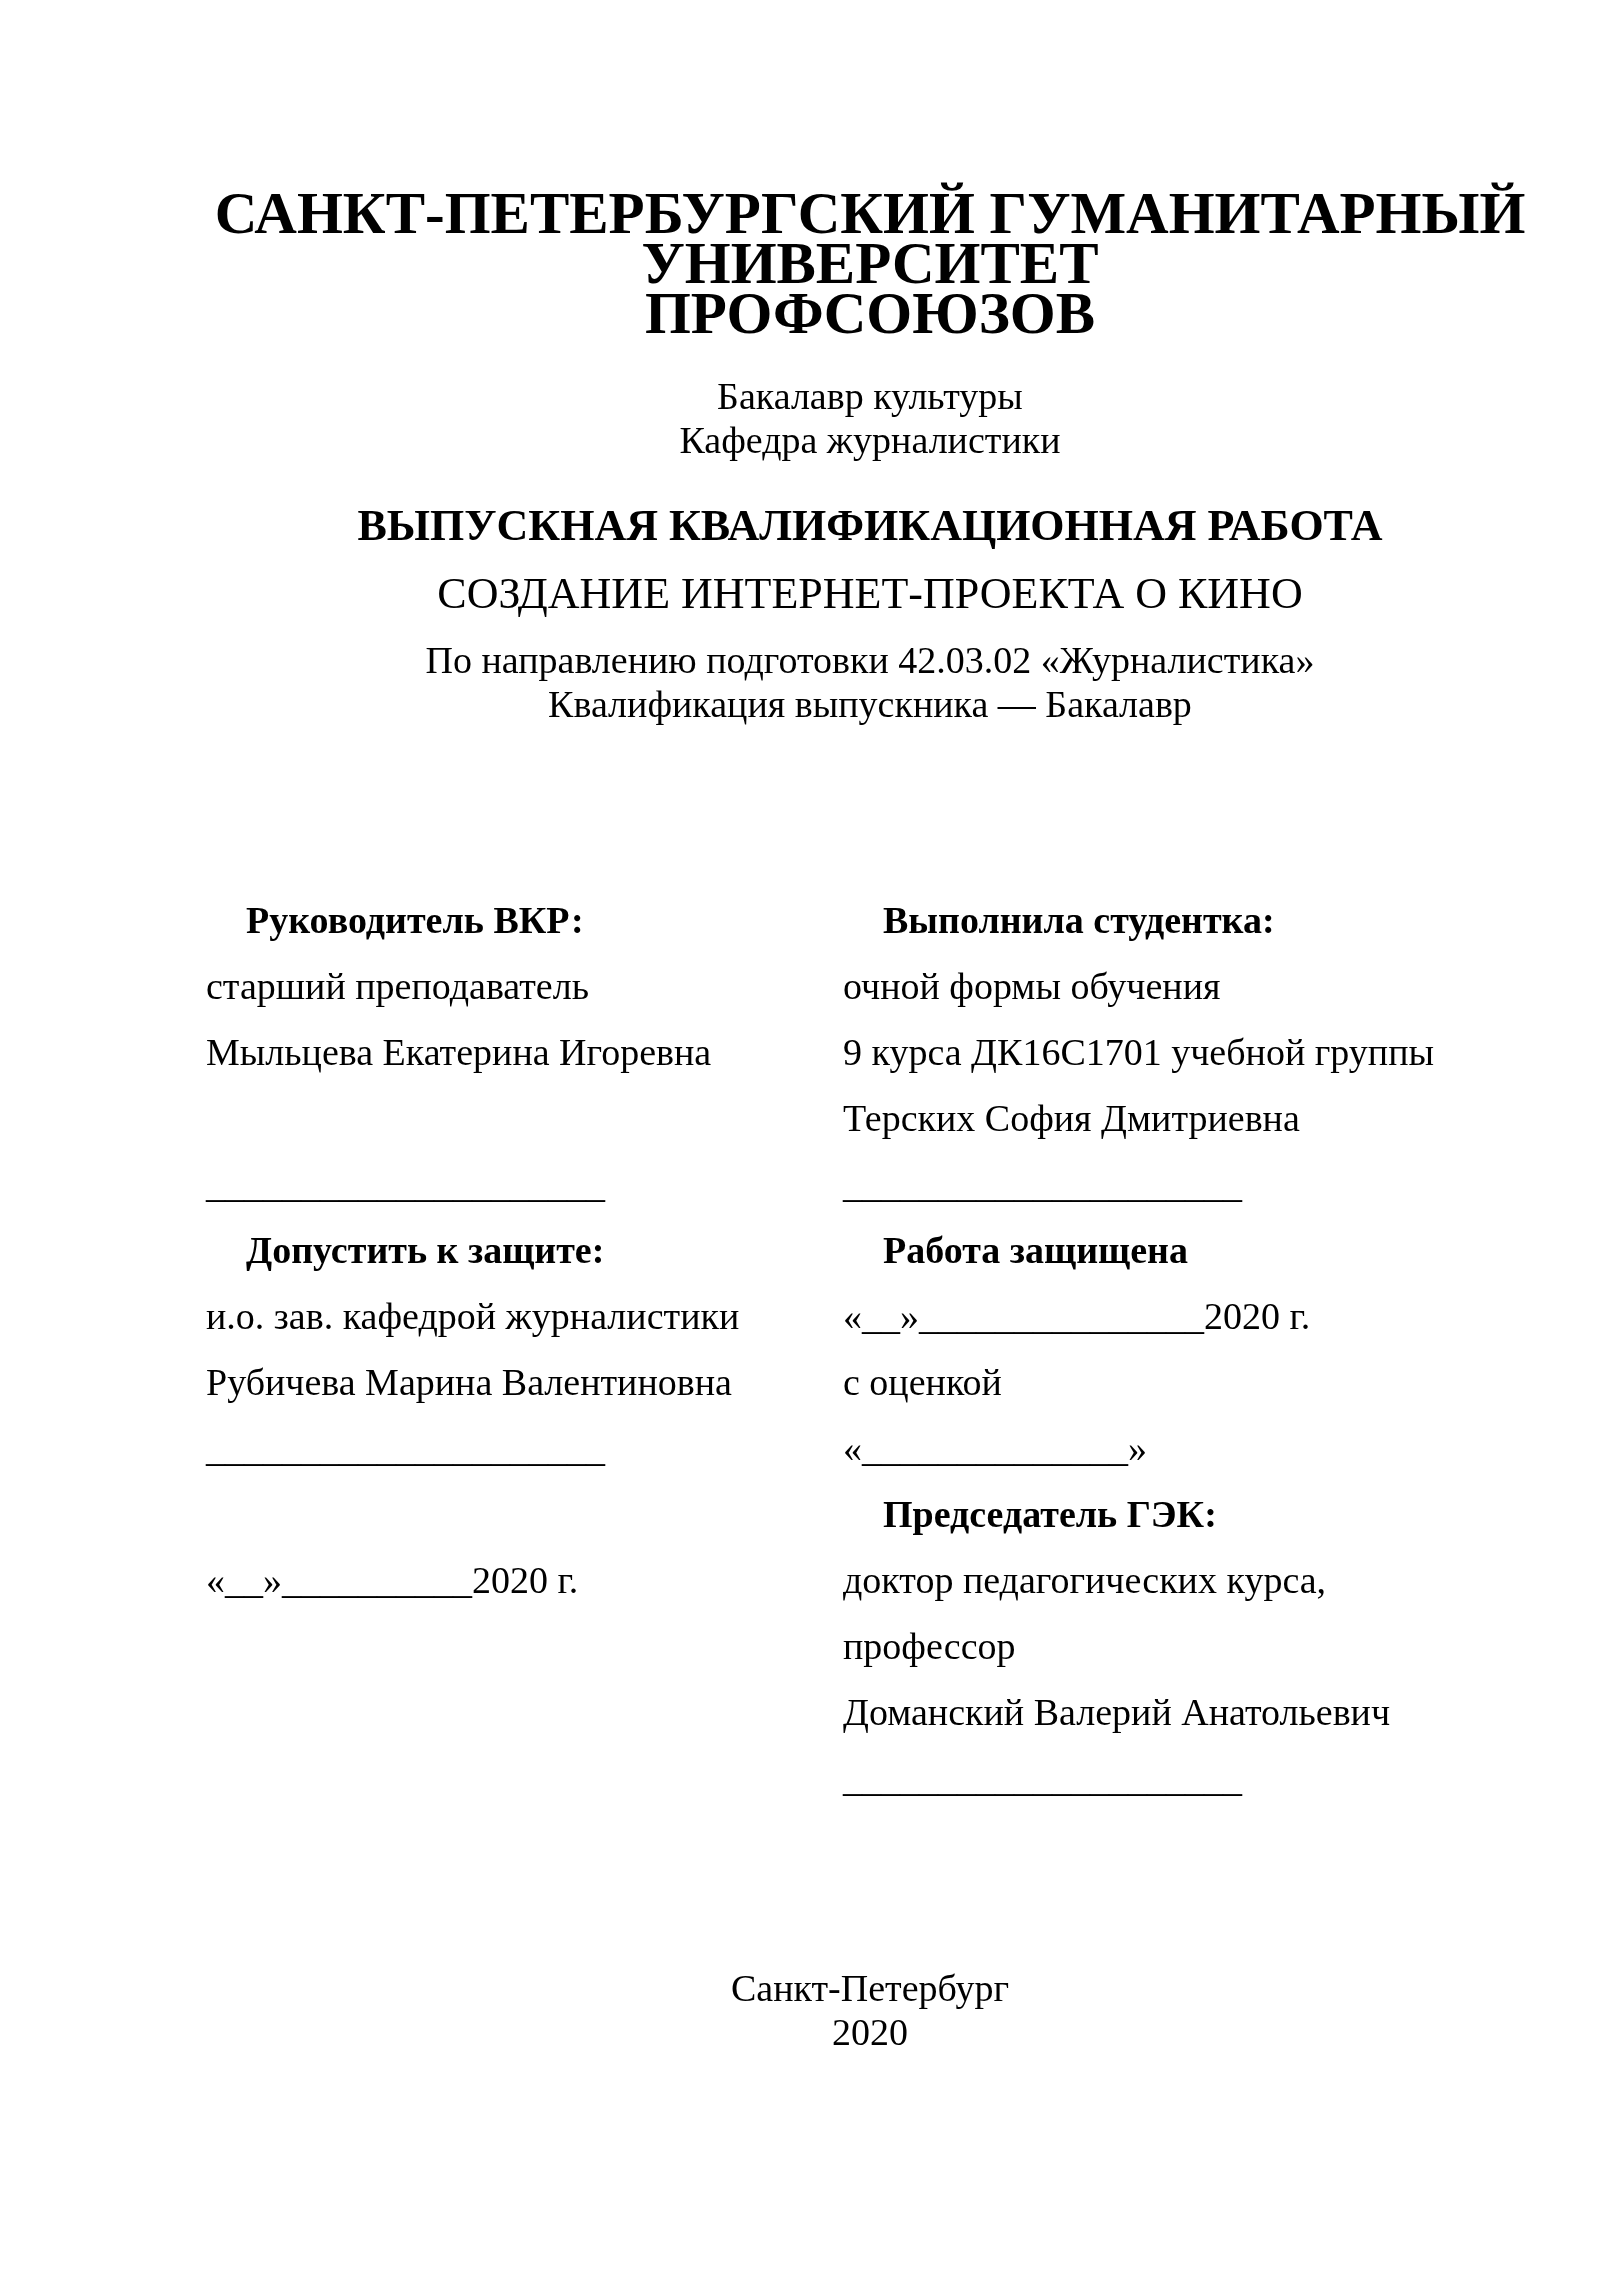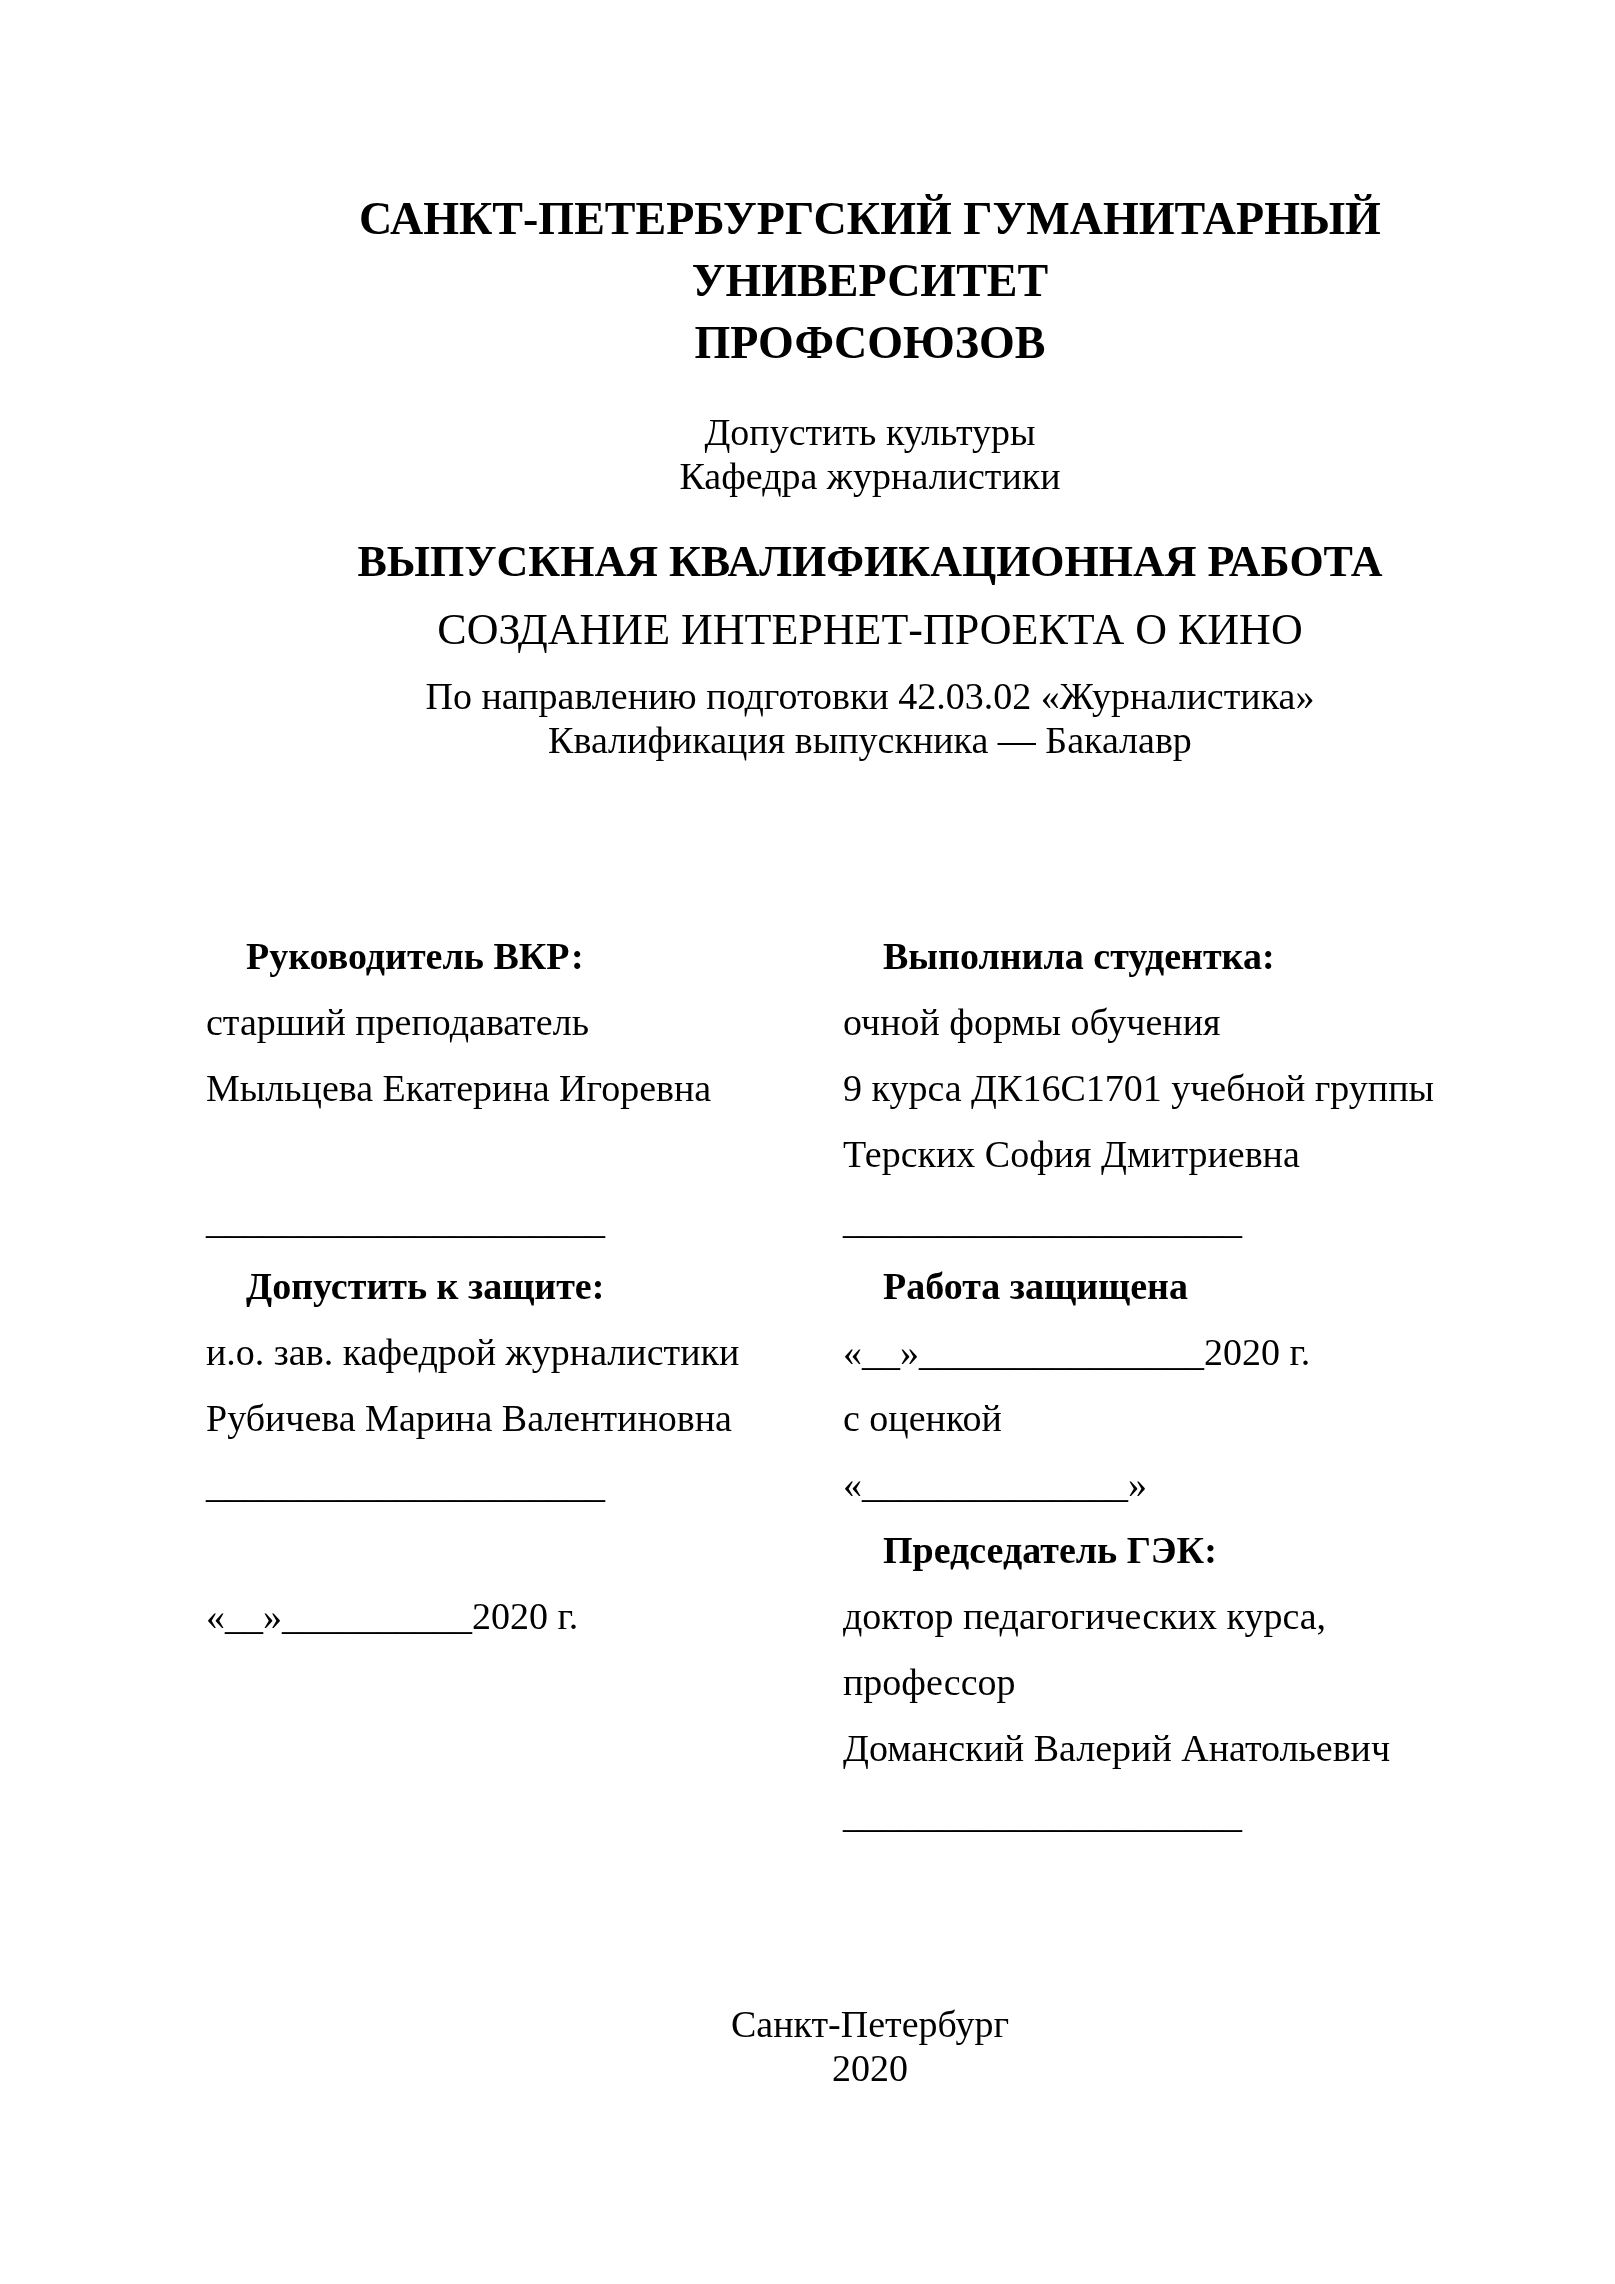"САНКТ-ПЕТЕРБУРГСКИЙ ГУМАНИТАРНЫЙ" .title-block { font-size: 46px -> 59px; line-height: 62px -> 50px }
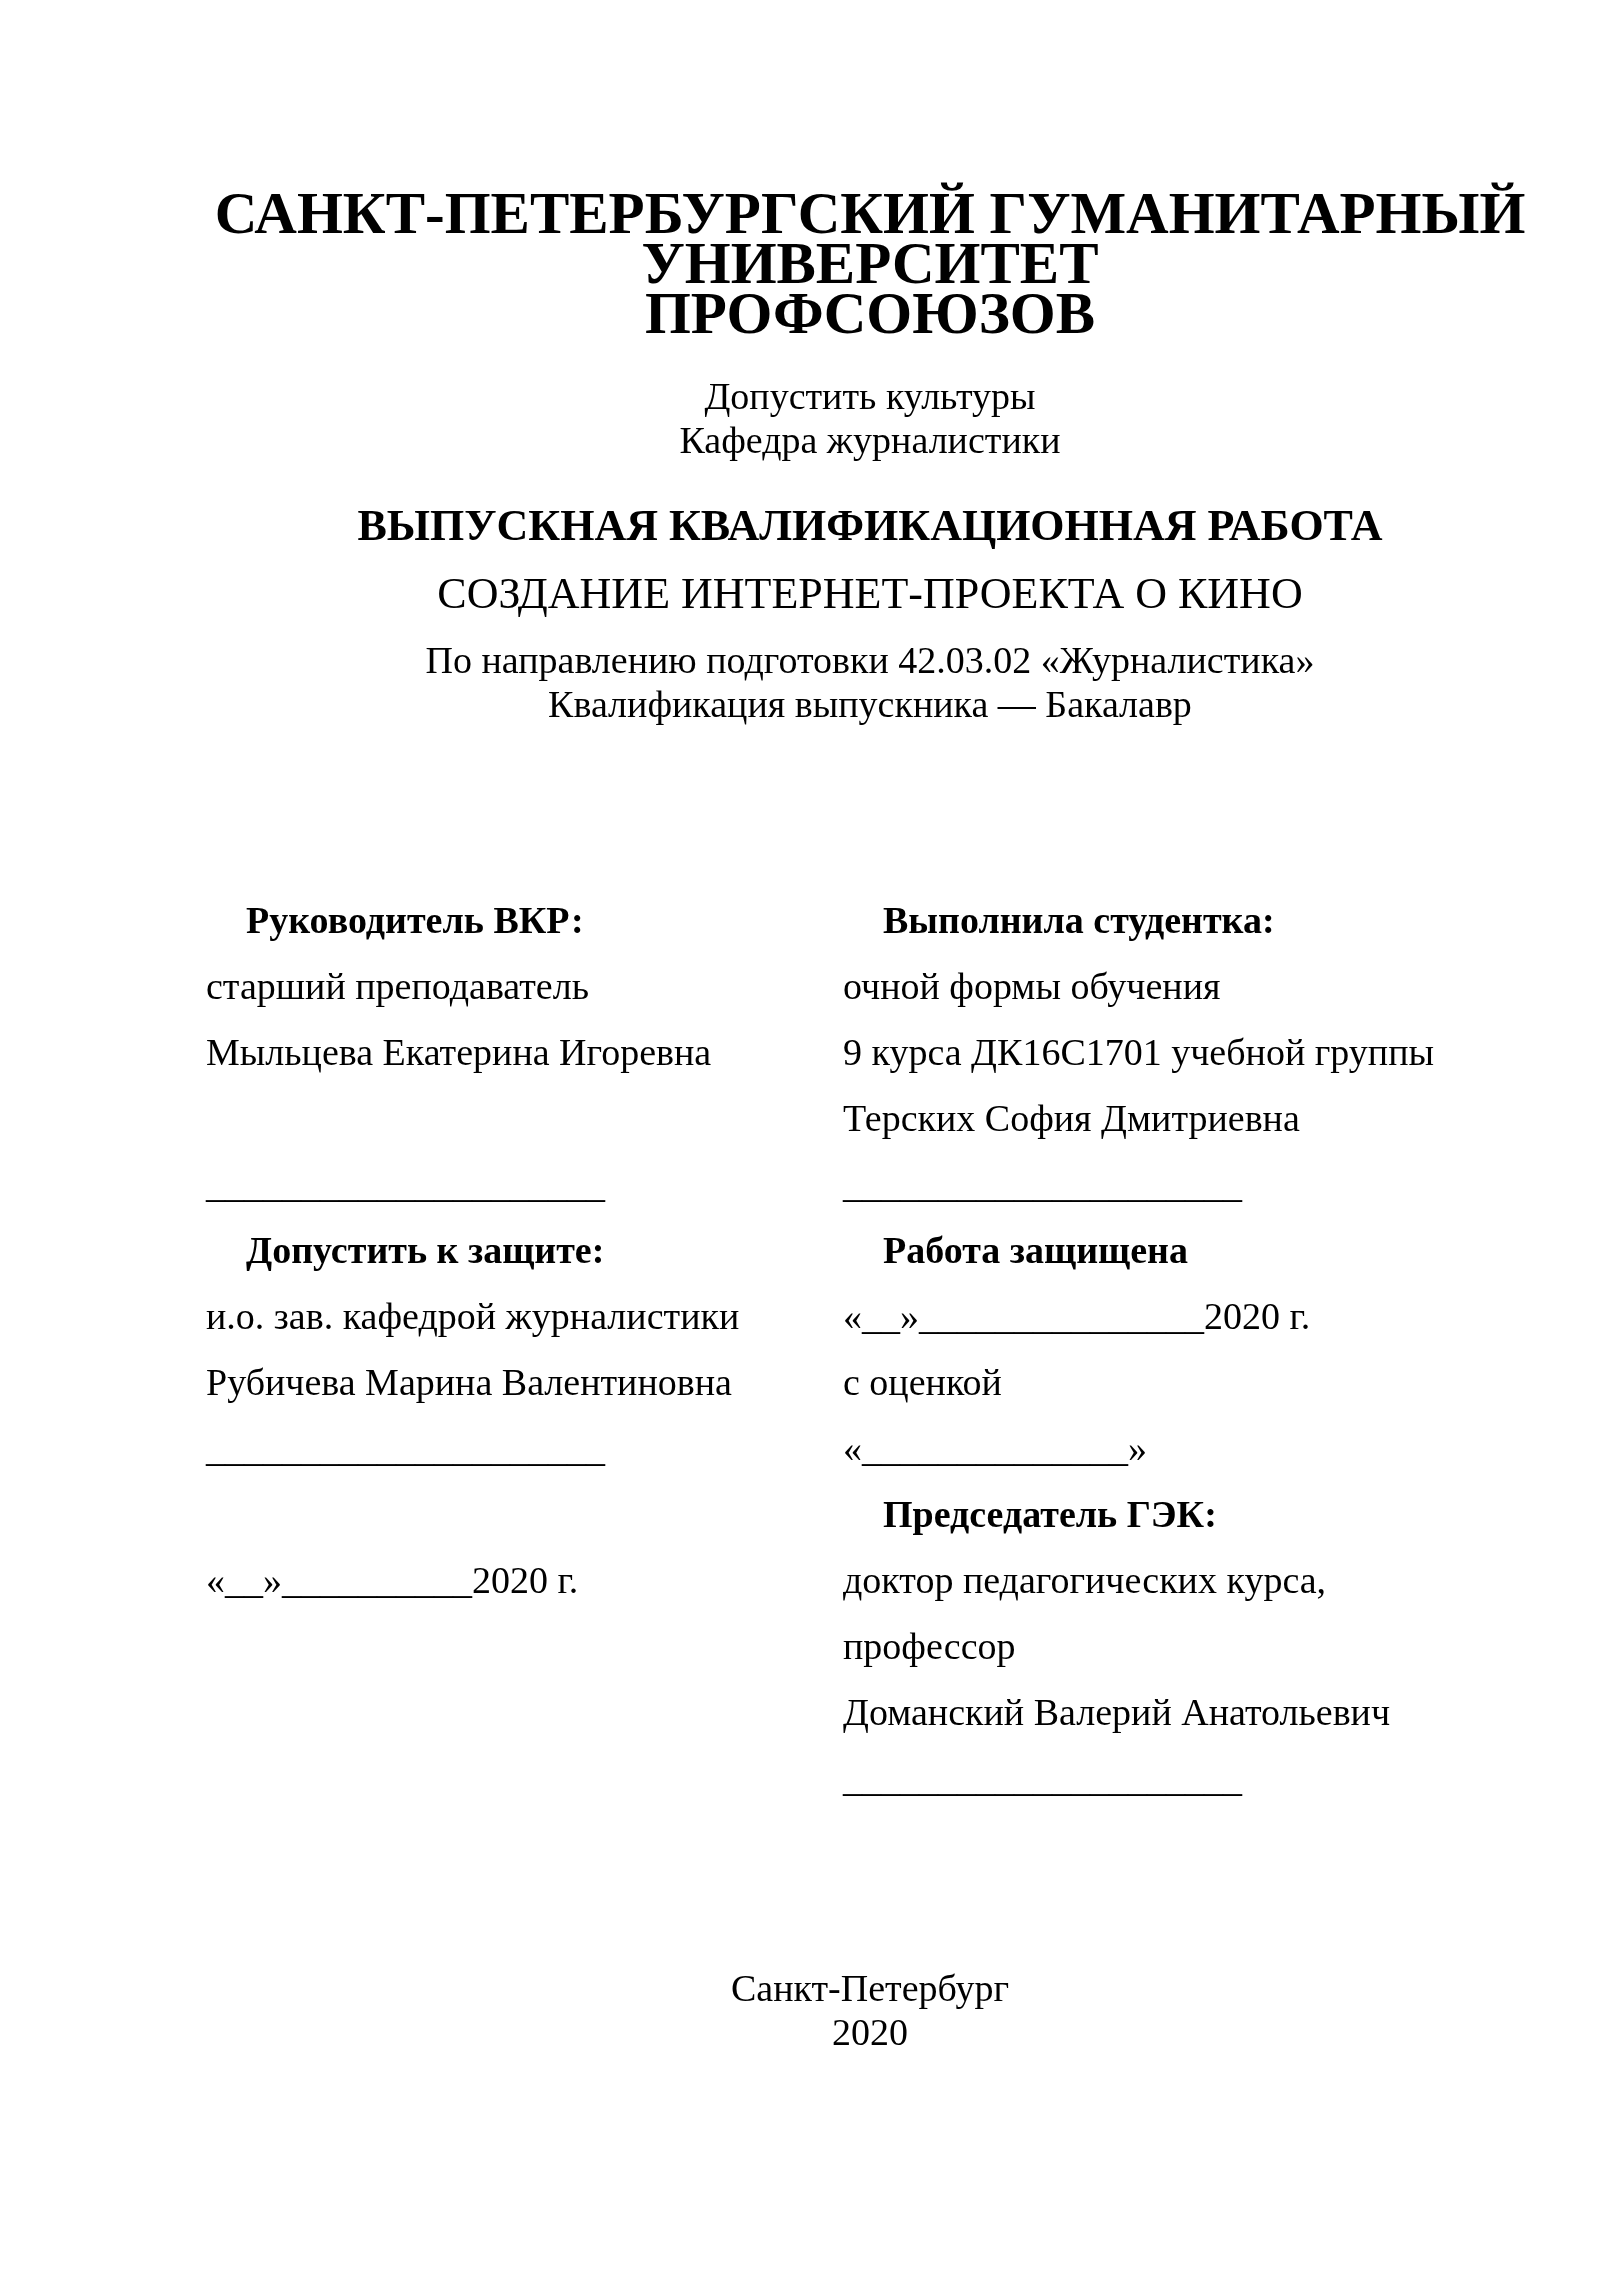"Допустить культуры" div { text: Допустить -> Бакалавр }
